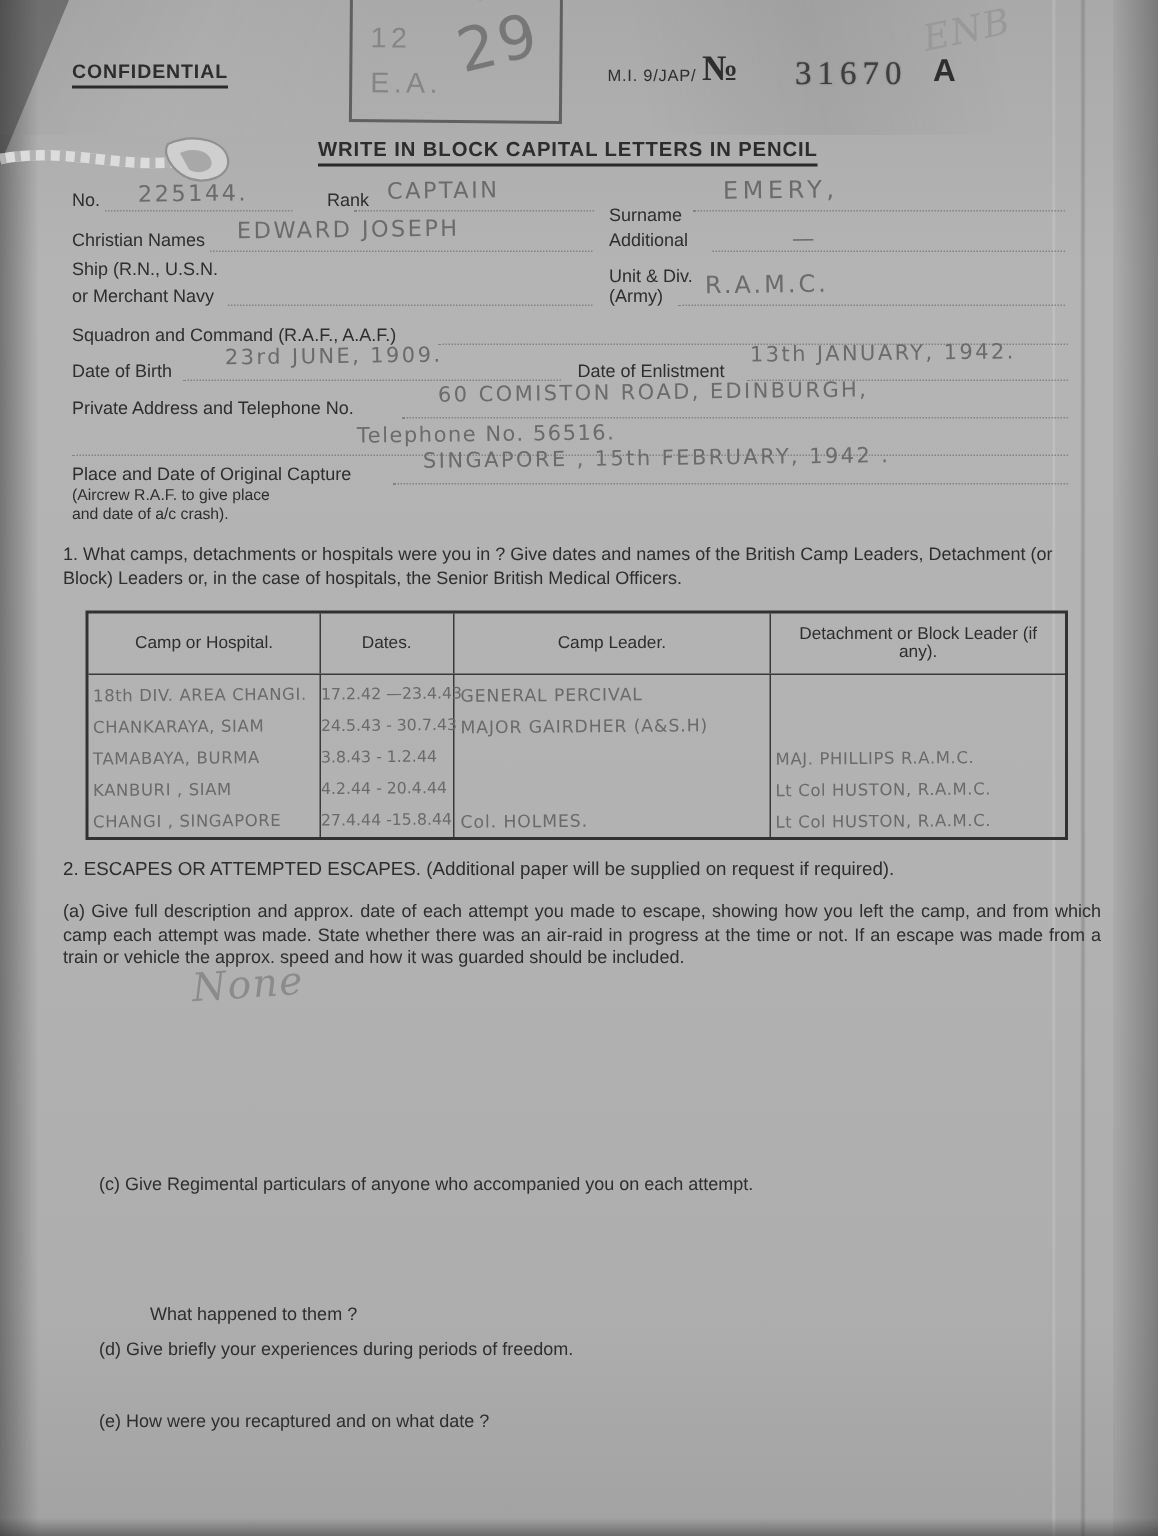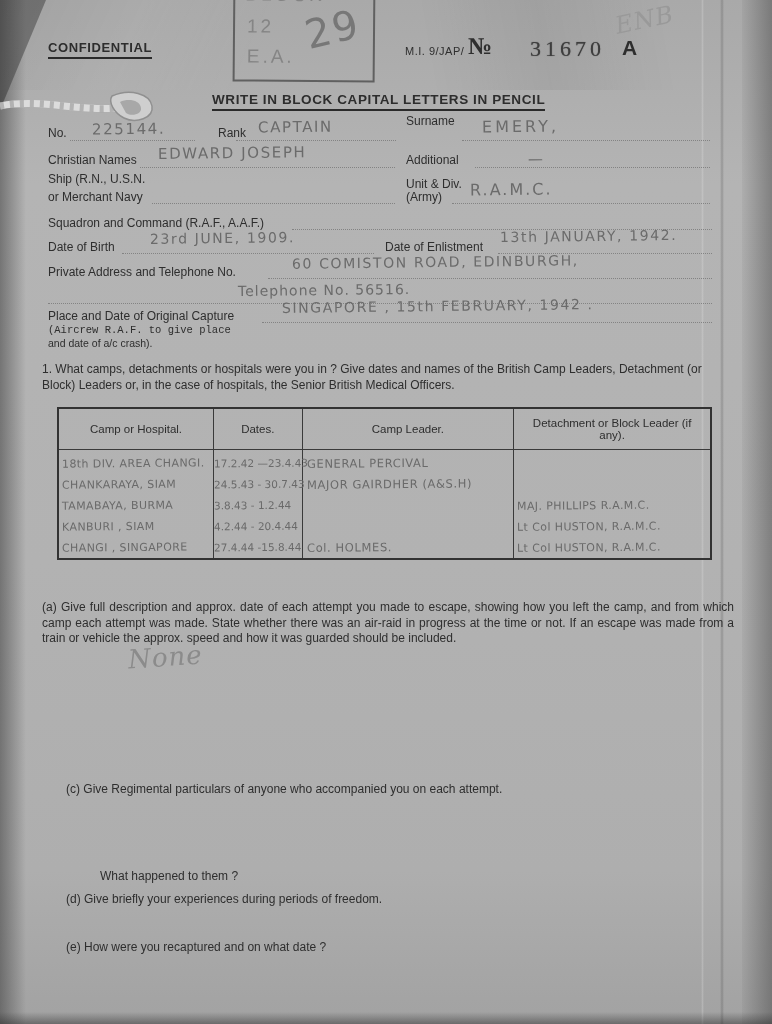"Surname" span.lbl { top: 114px -> 136px }
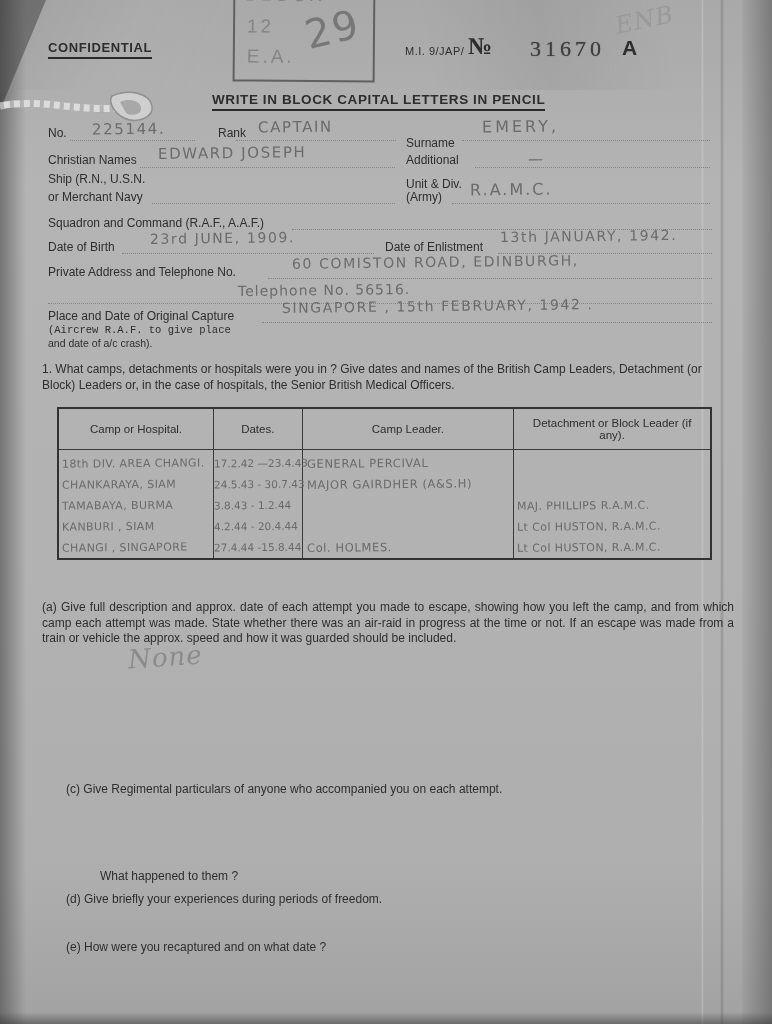"(Aircrew R.A.F. to give place" span.lbl { font-family: Liberation Mono, monospace -> none }
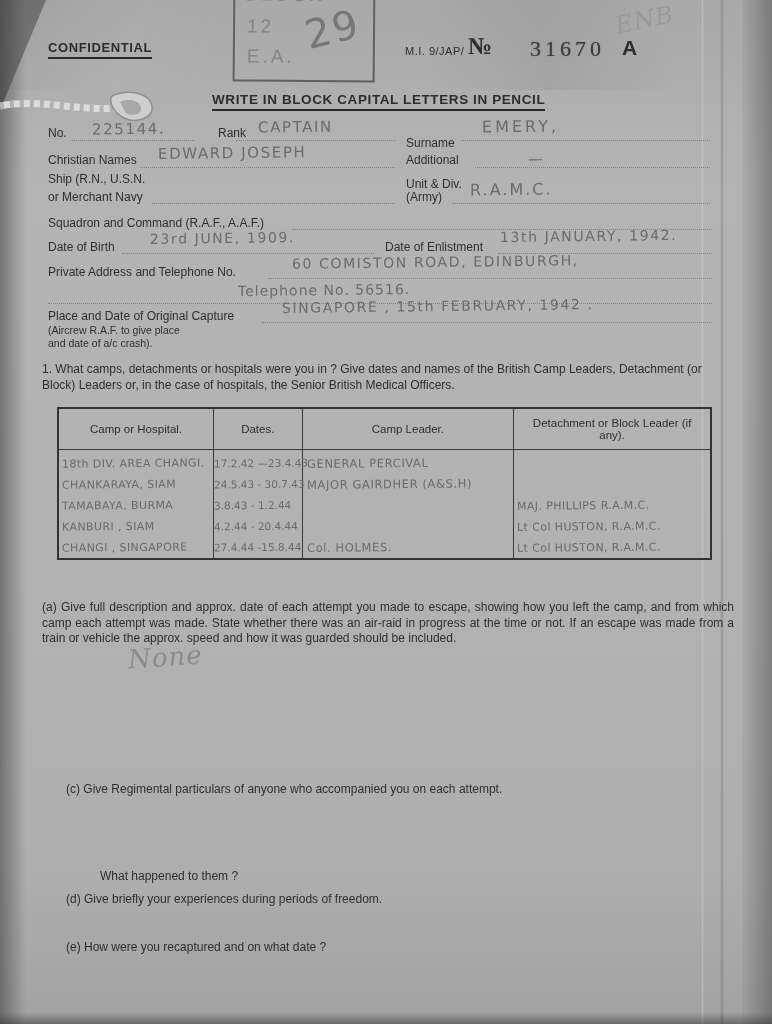"2. ESCAPES OR ATTEMPTED ESCAPES." div.para { html: none -> <div>2. ESCAPES OR ATTEMPTED ESCAPES. (Additional paper will be supplied on request if required).</div> }
